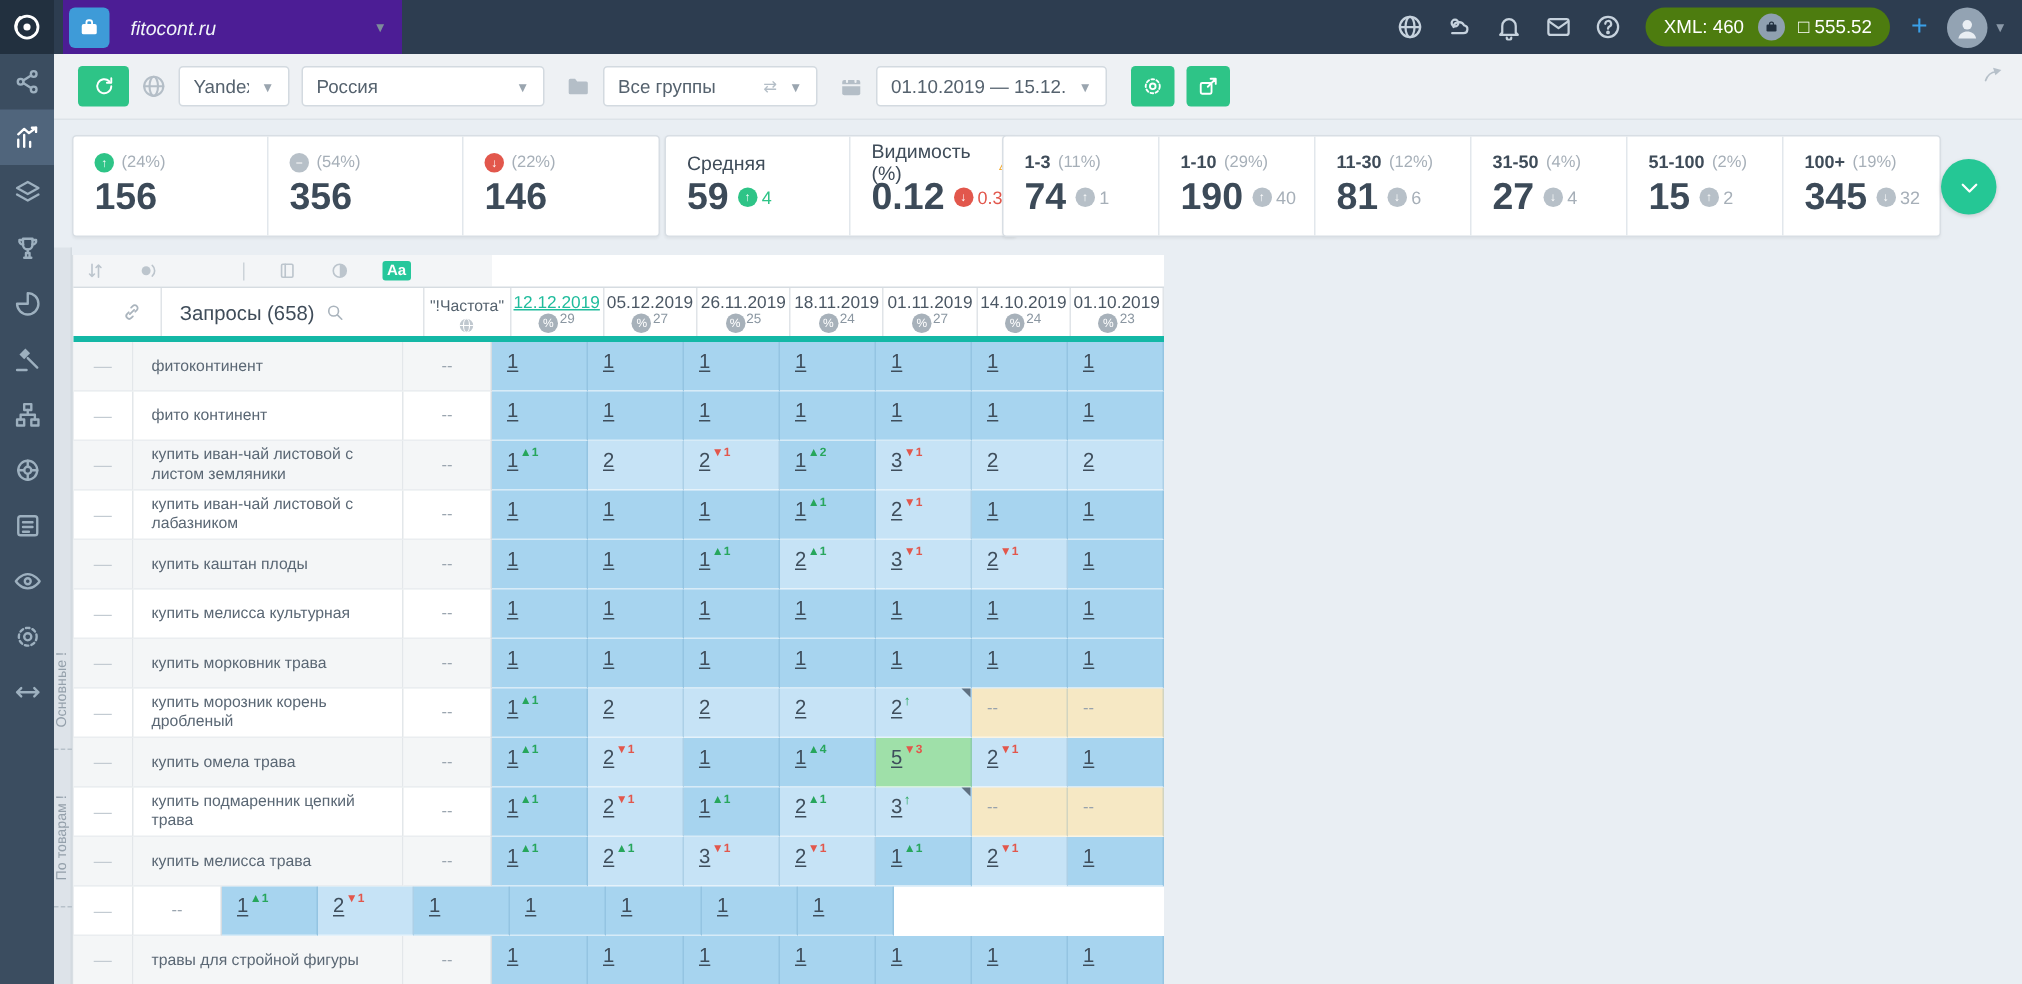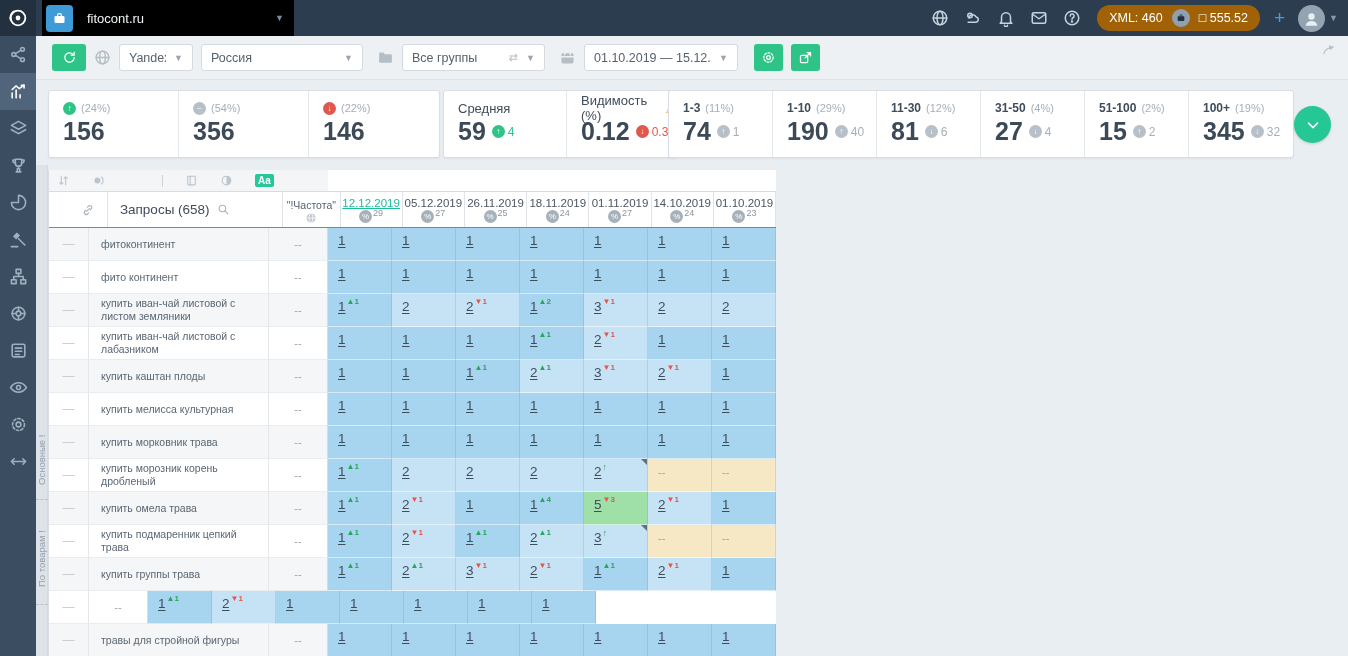"fitocont.ru" .project-pill { background: #000000 -> #4c1d95; font-style: none -> italic; width: 252px -> 226px }
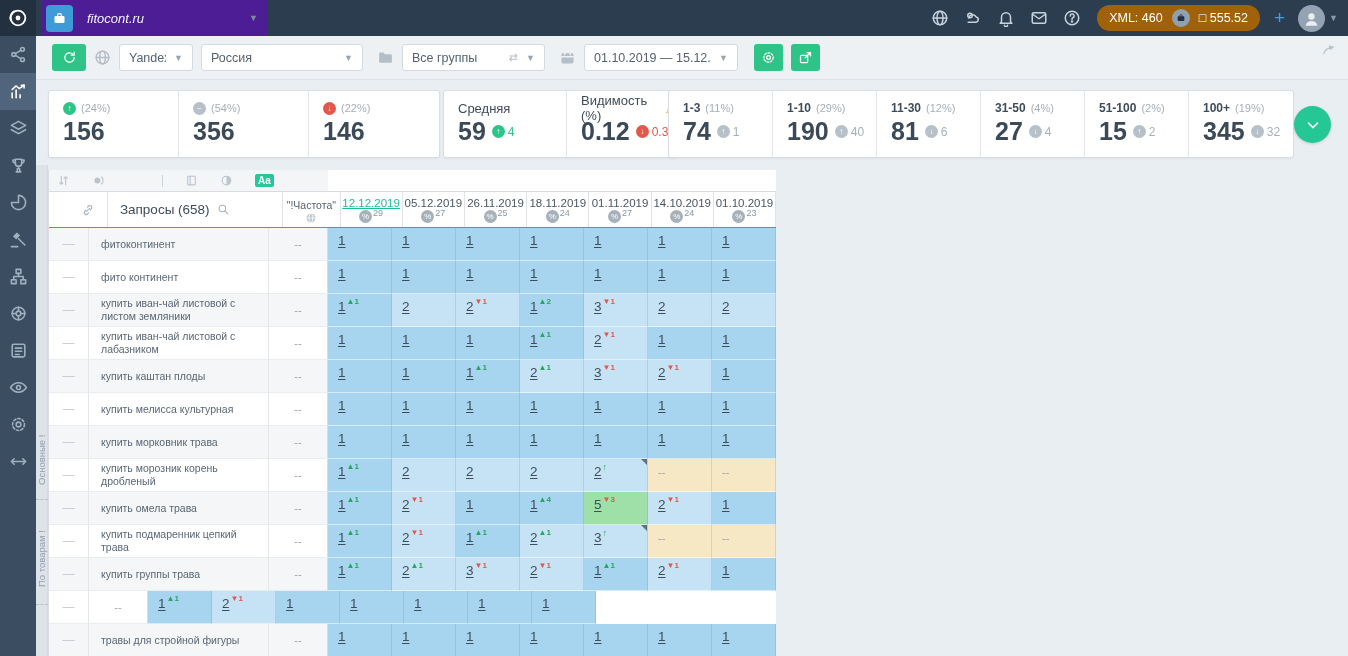"XML: 460" .xml-pill { background: #a16207 -> #4d7c0f }
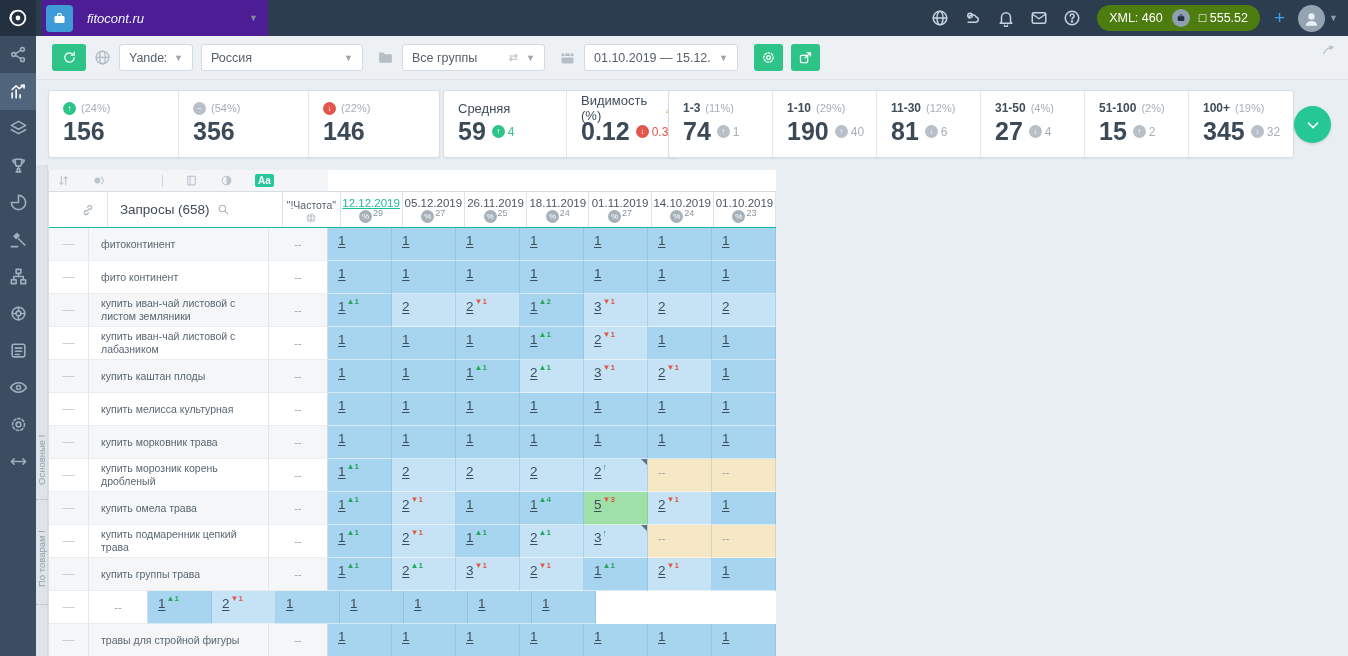"Запросы (658)" .thead { border-bottom: 1px solid #14b8a6 -> 4px solid #14b8a6 }
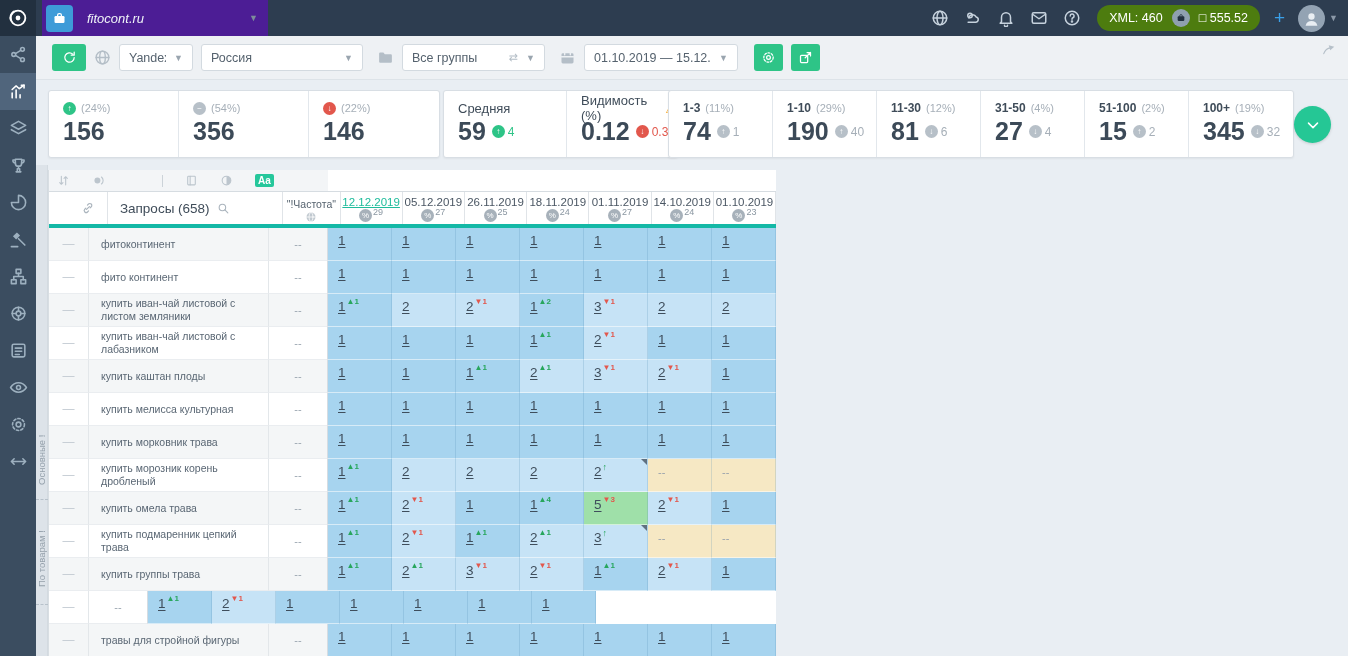"купить группы трава" div.td { text: группы -> мелисса }
